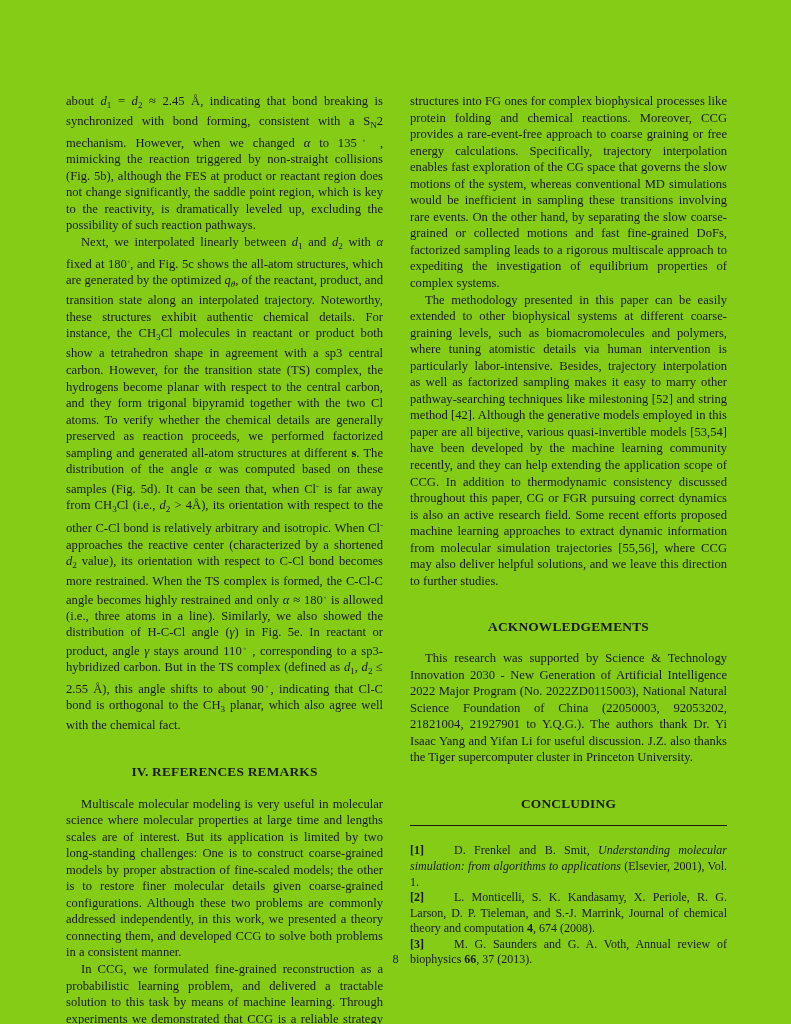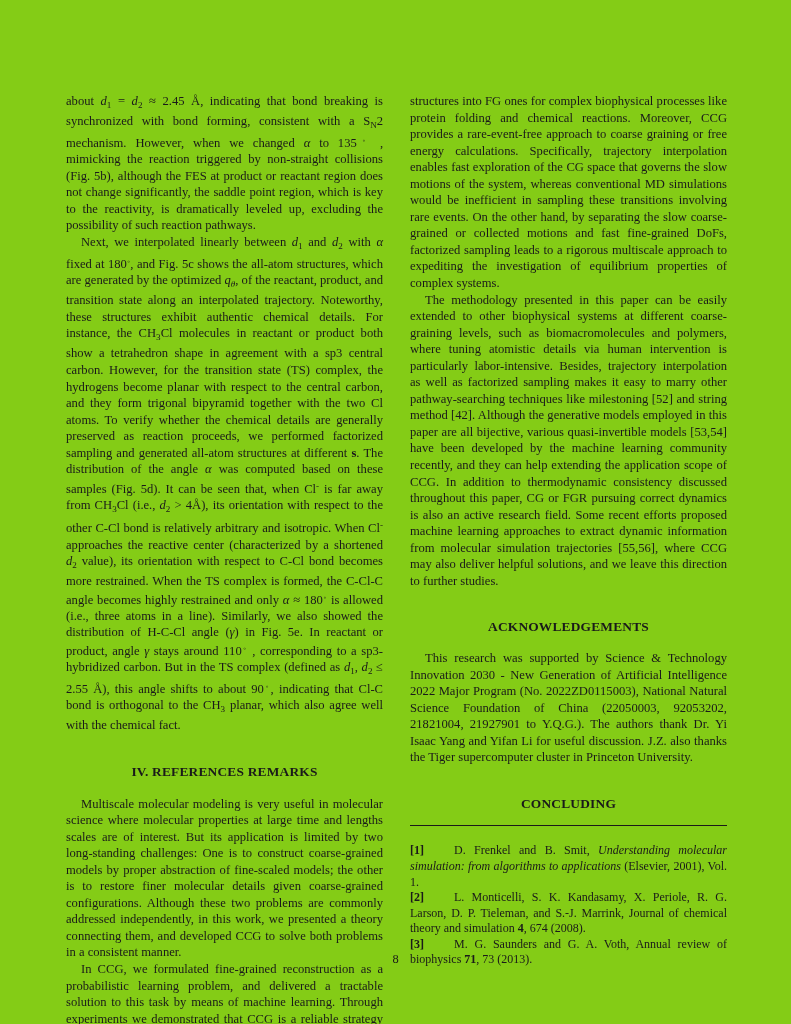"L. Monticelli, S. K. Kandasamy," span { text: simulation -> computation }
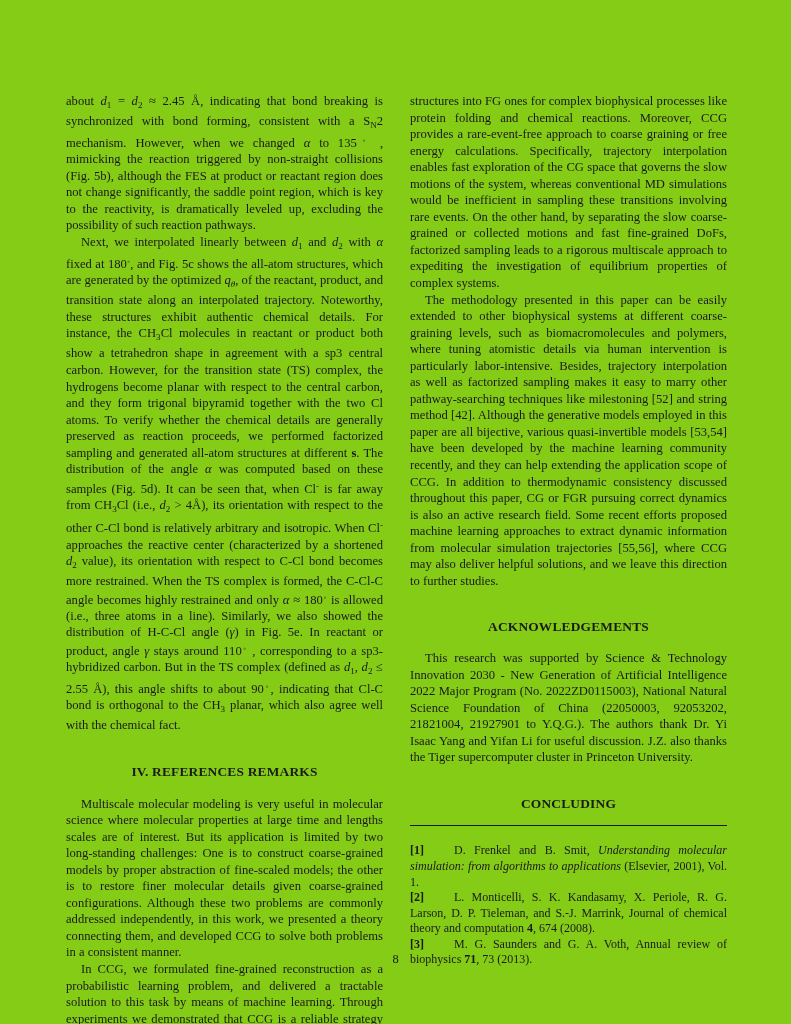"71" span.bd { text: 71 -> 66 }
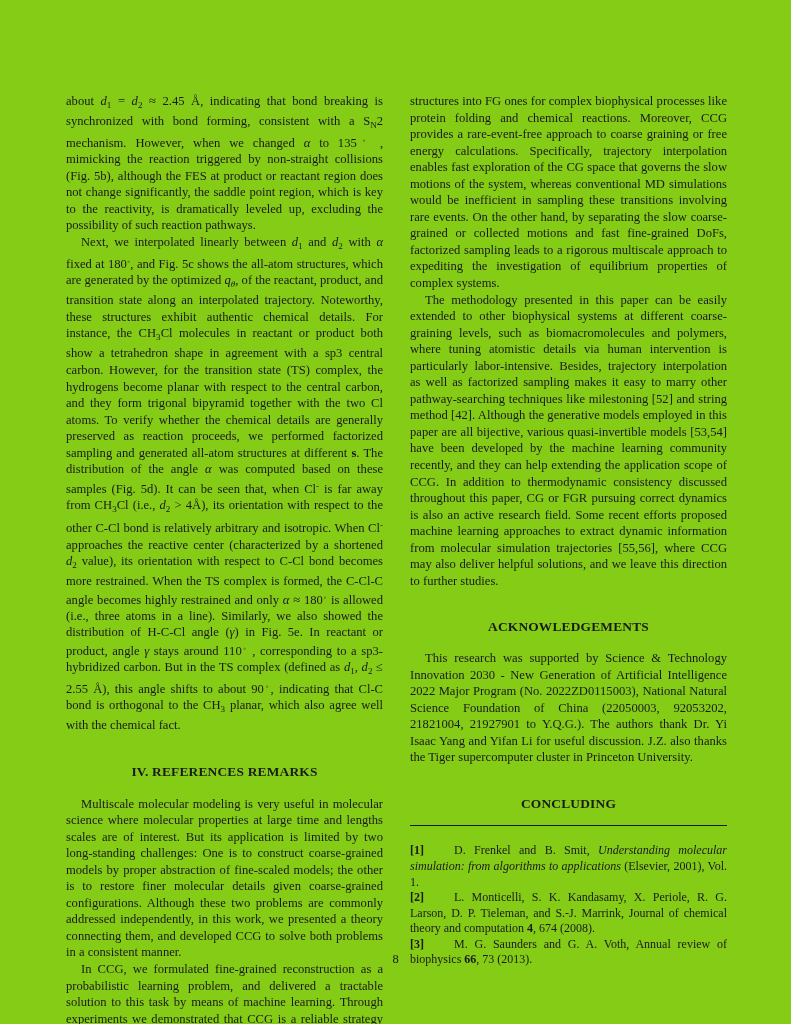", 73 (2013)." span { text: 73 -> 37 }
